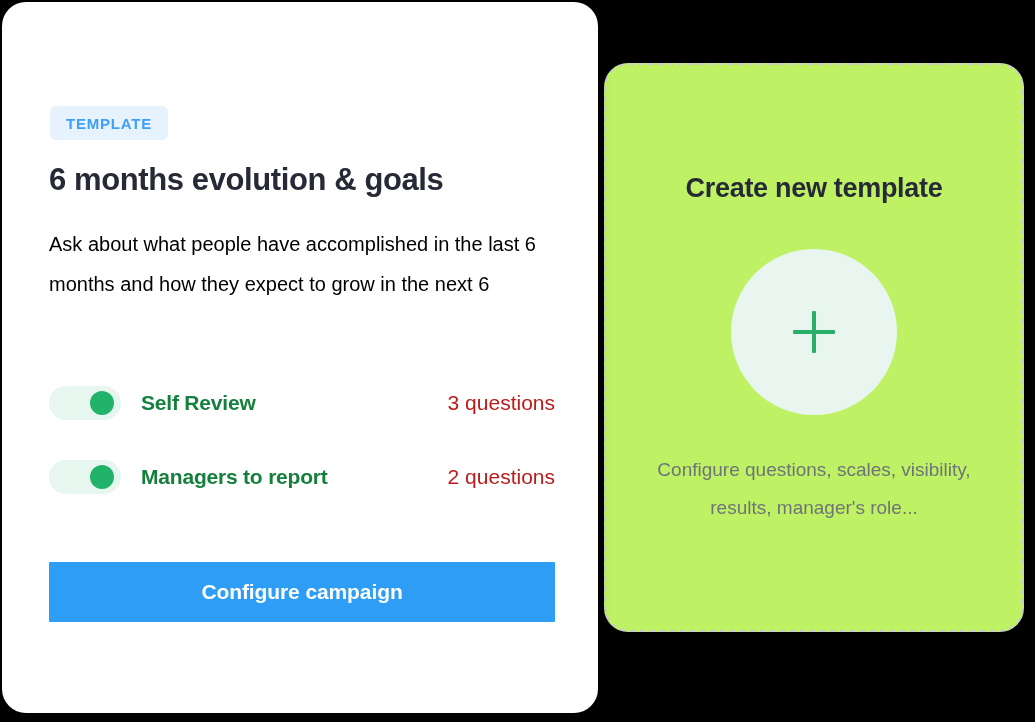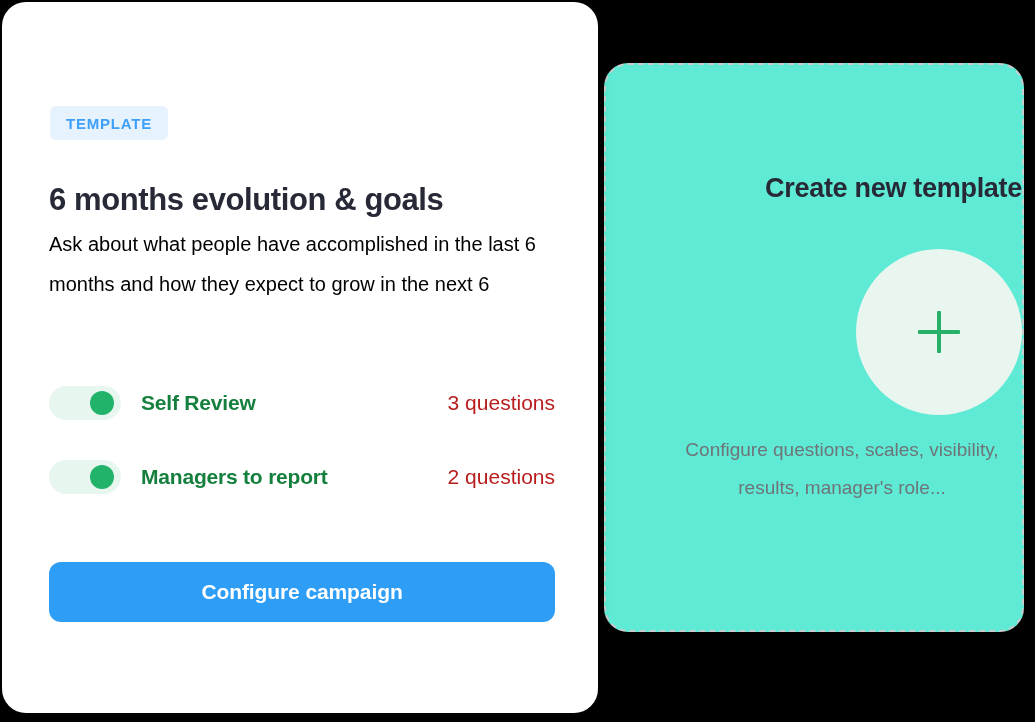"6 months evolution & goals" .tpl-title { margin-top: 20px -> none }
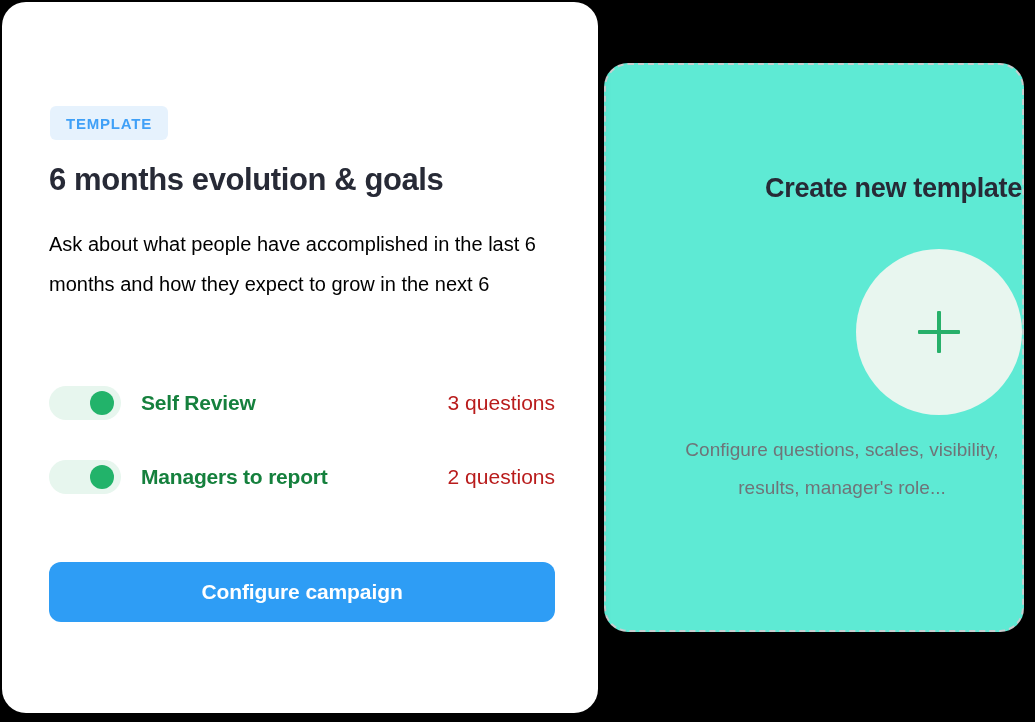"Create new template" .create-card { align-items: flex-end -> center; background: #5eead4 -> #bef264 }
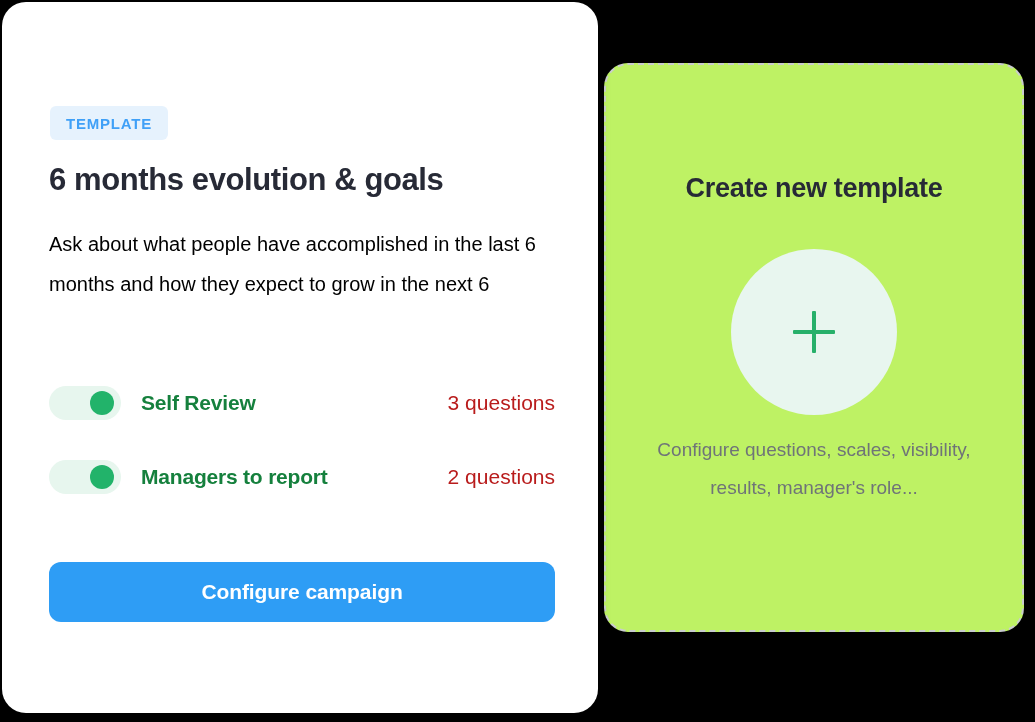"Configure questions, scales, visibility," .create-caption { margin-top: 16px -> 36px }
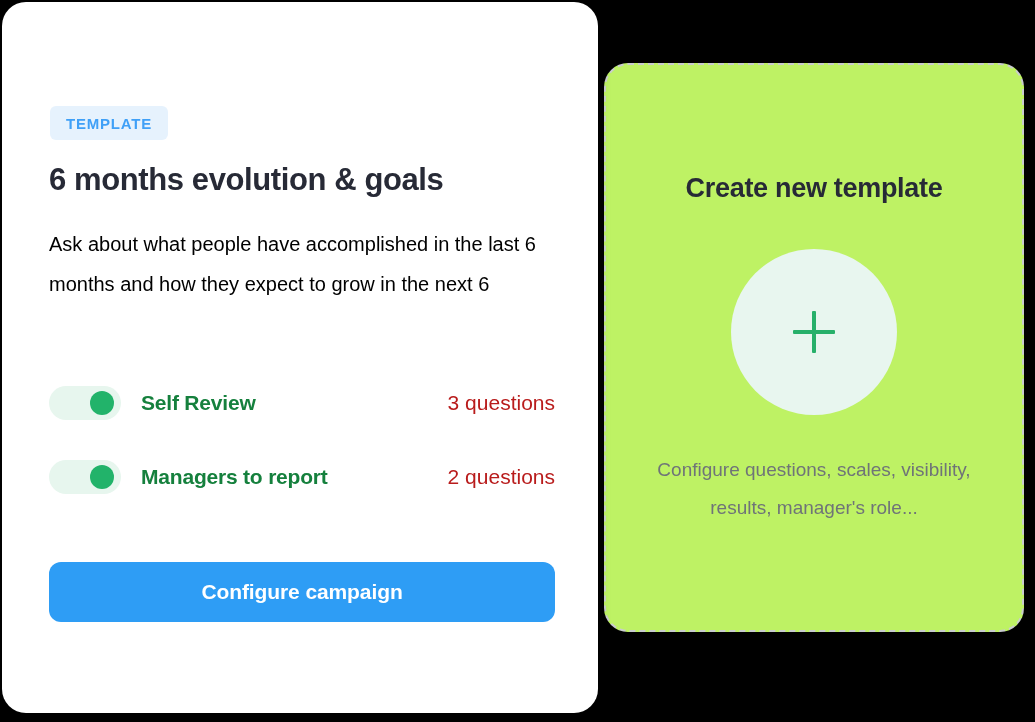"Configure campaign" .cta-button { border-radius: 12px -> 1px }
